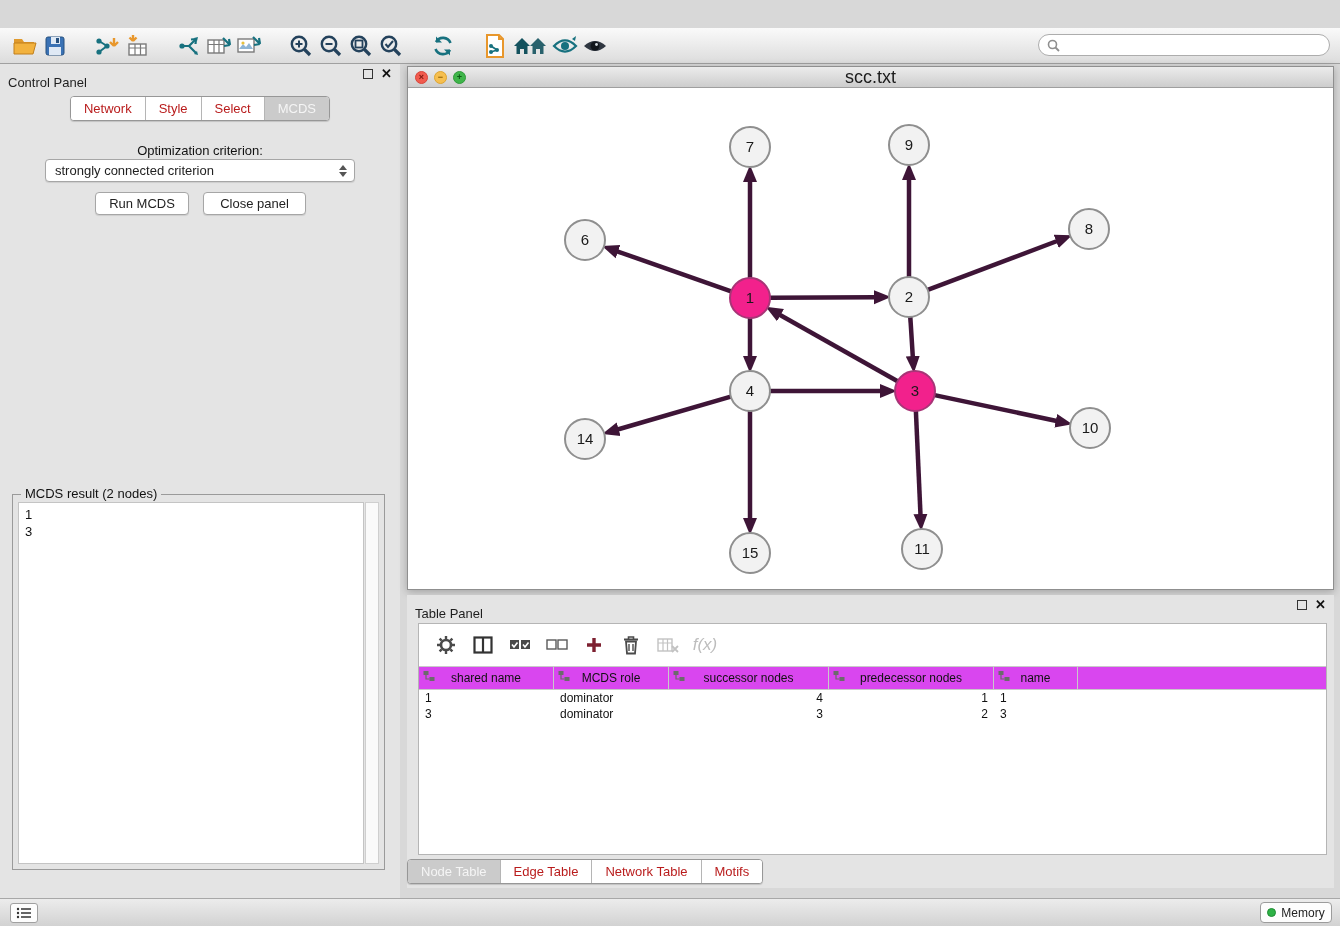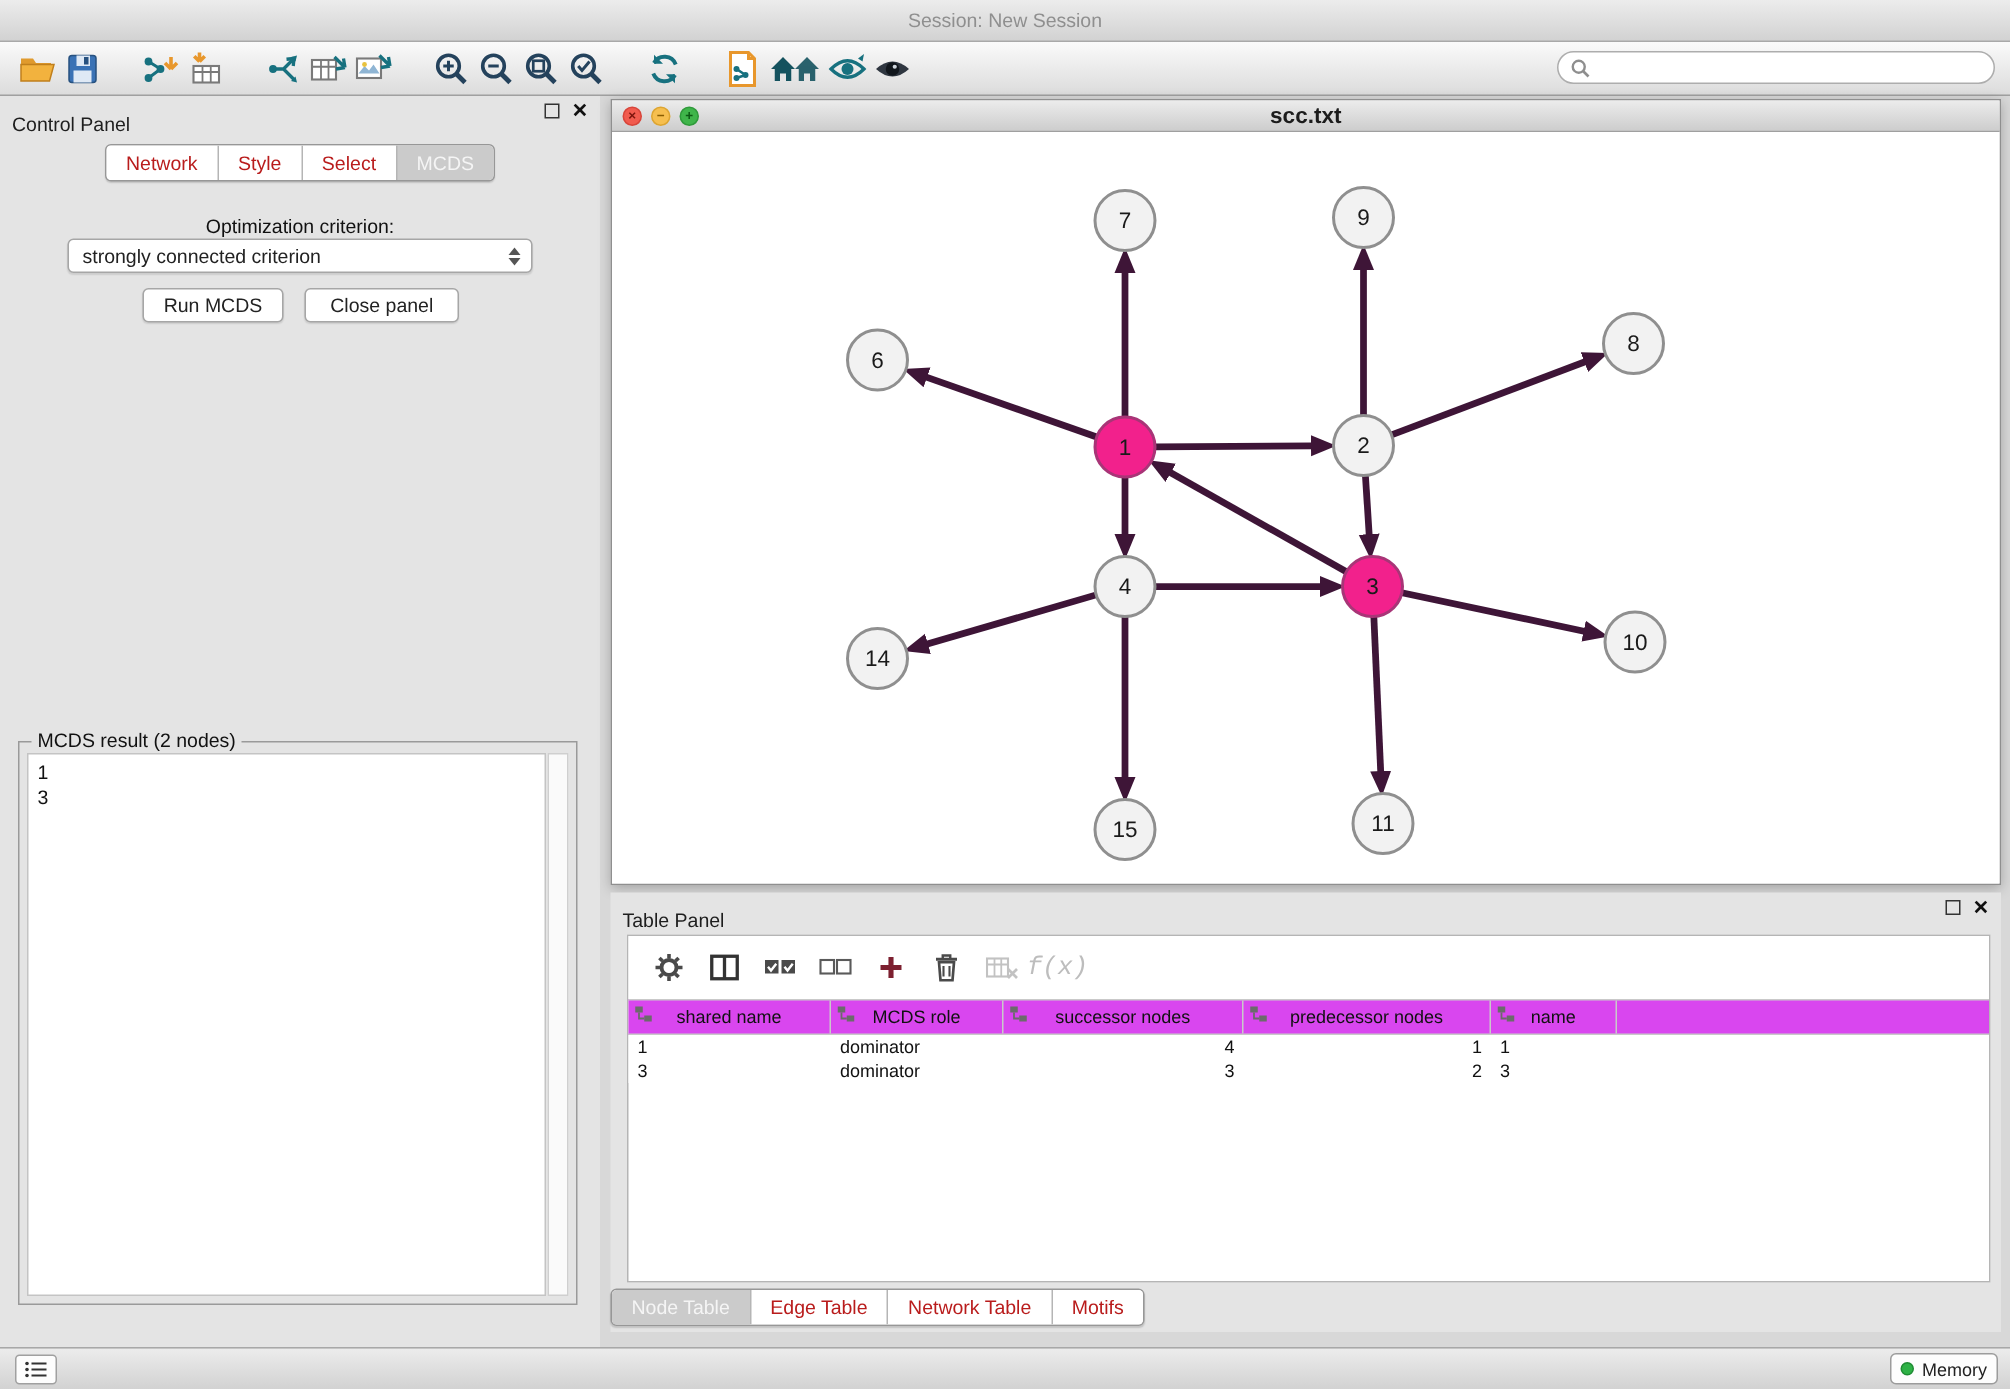"Session: New Session" div.titlebar { html: <div> <span>Session: New Session</span> </div> -> none }
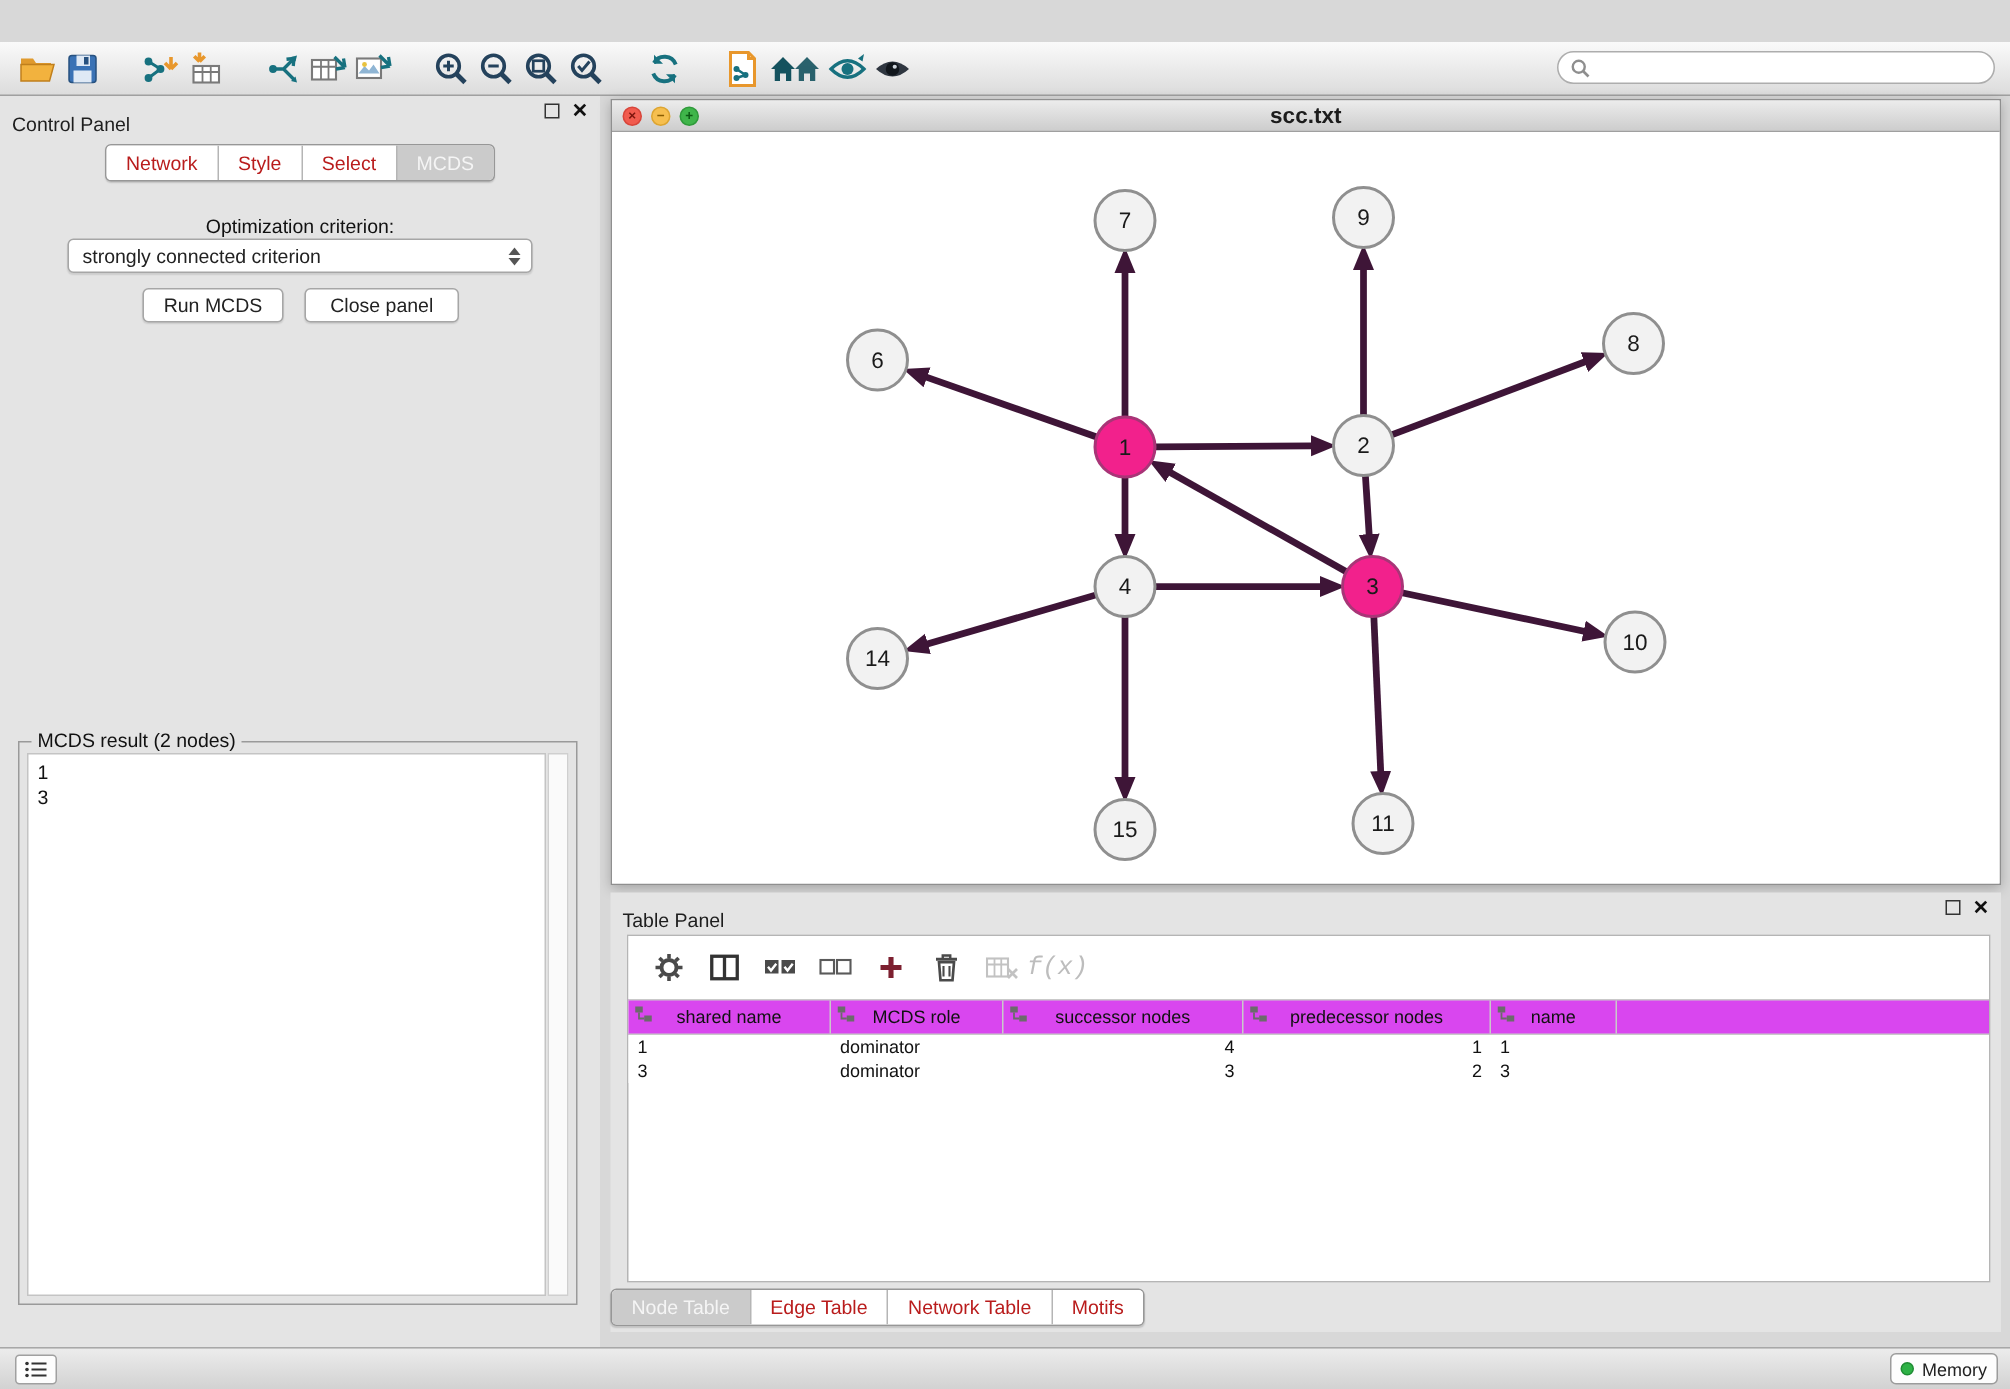"scc.txt" .net-title { font-size: 15px -> 18px; font-weight: bold -> none }
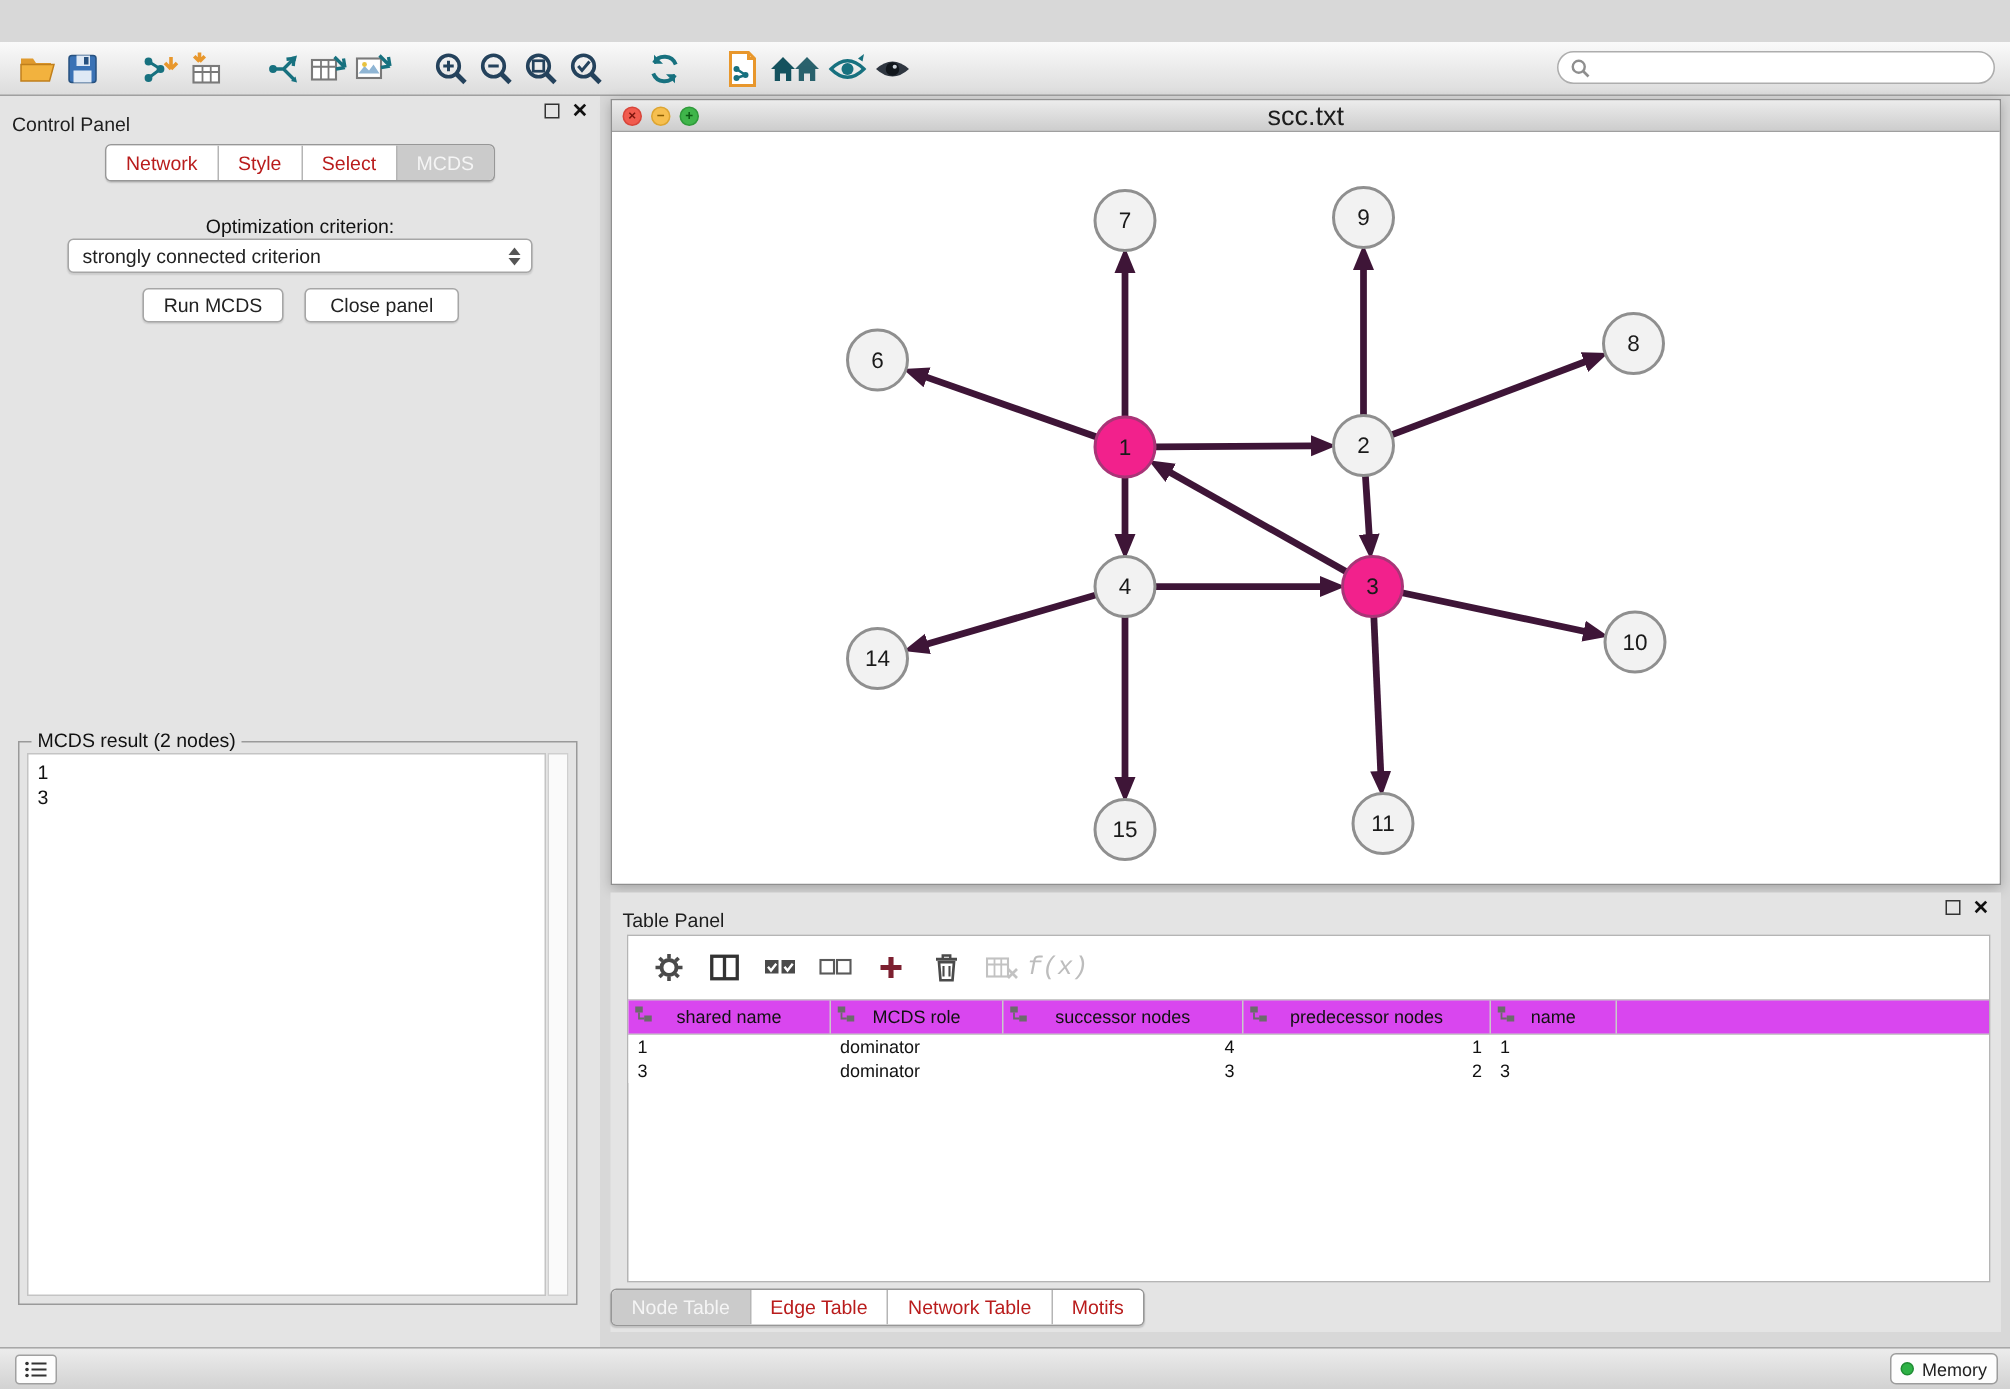"f(x)" .fx { font-family: Liberation Mono, monospace -> Liberation Sans, sans-serif }
